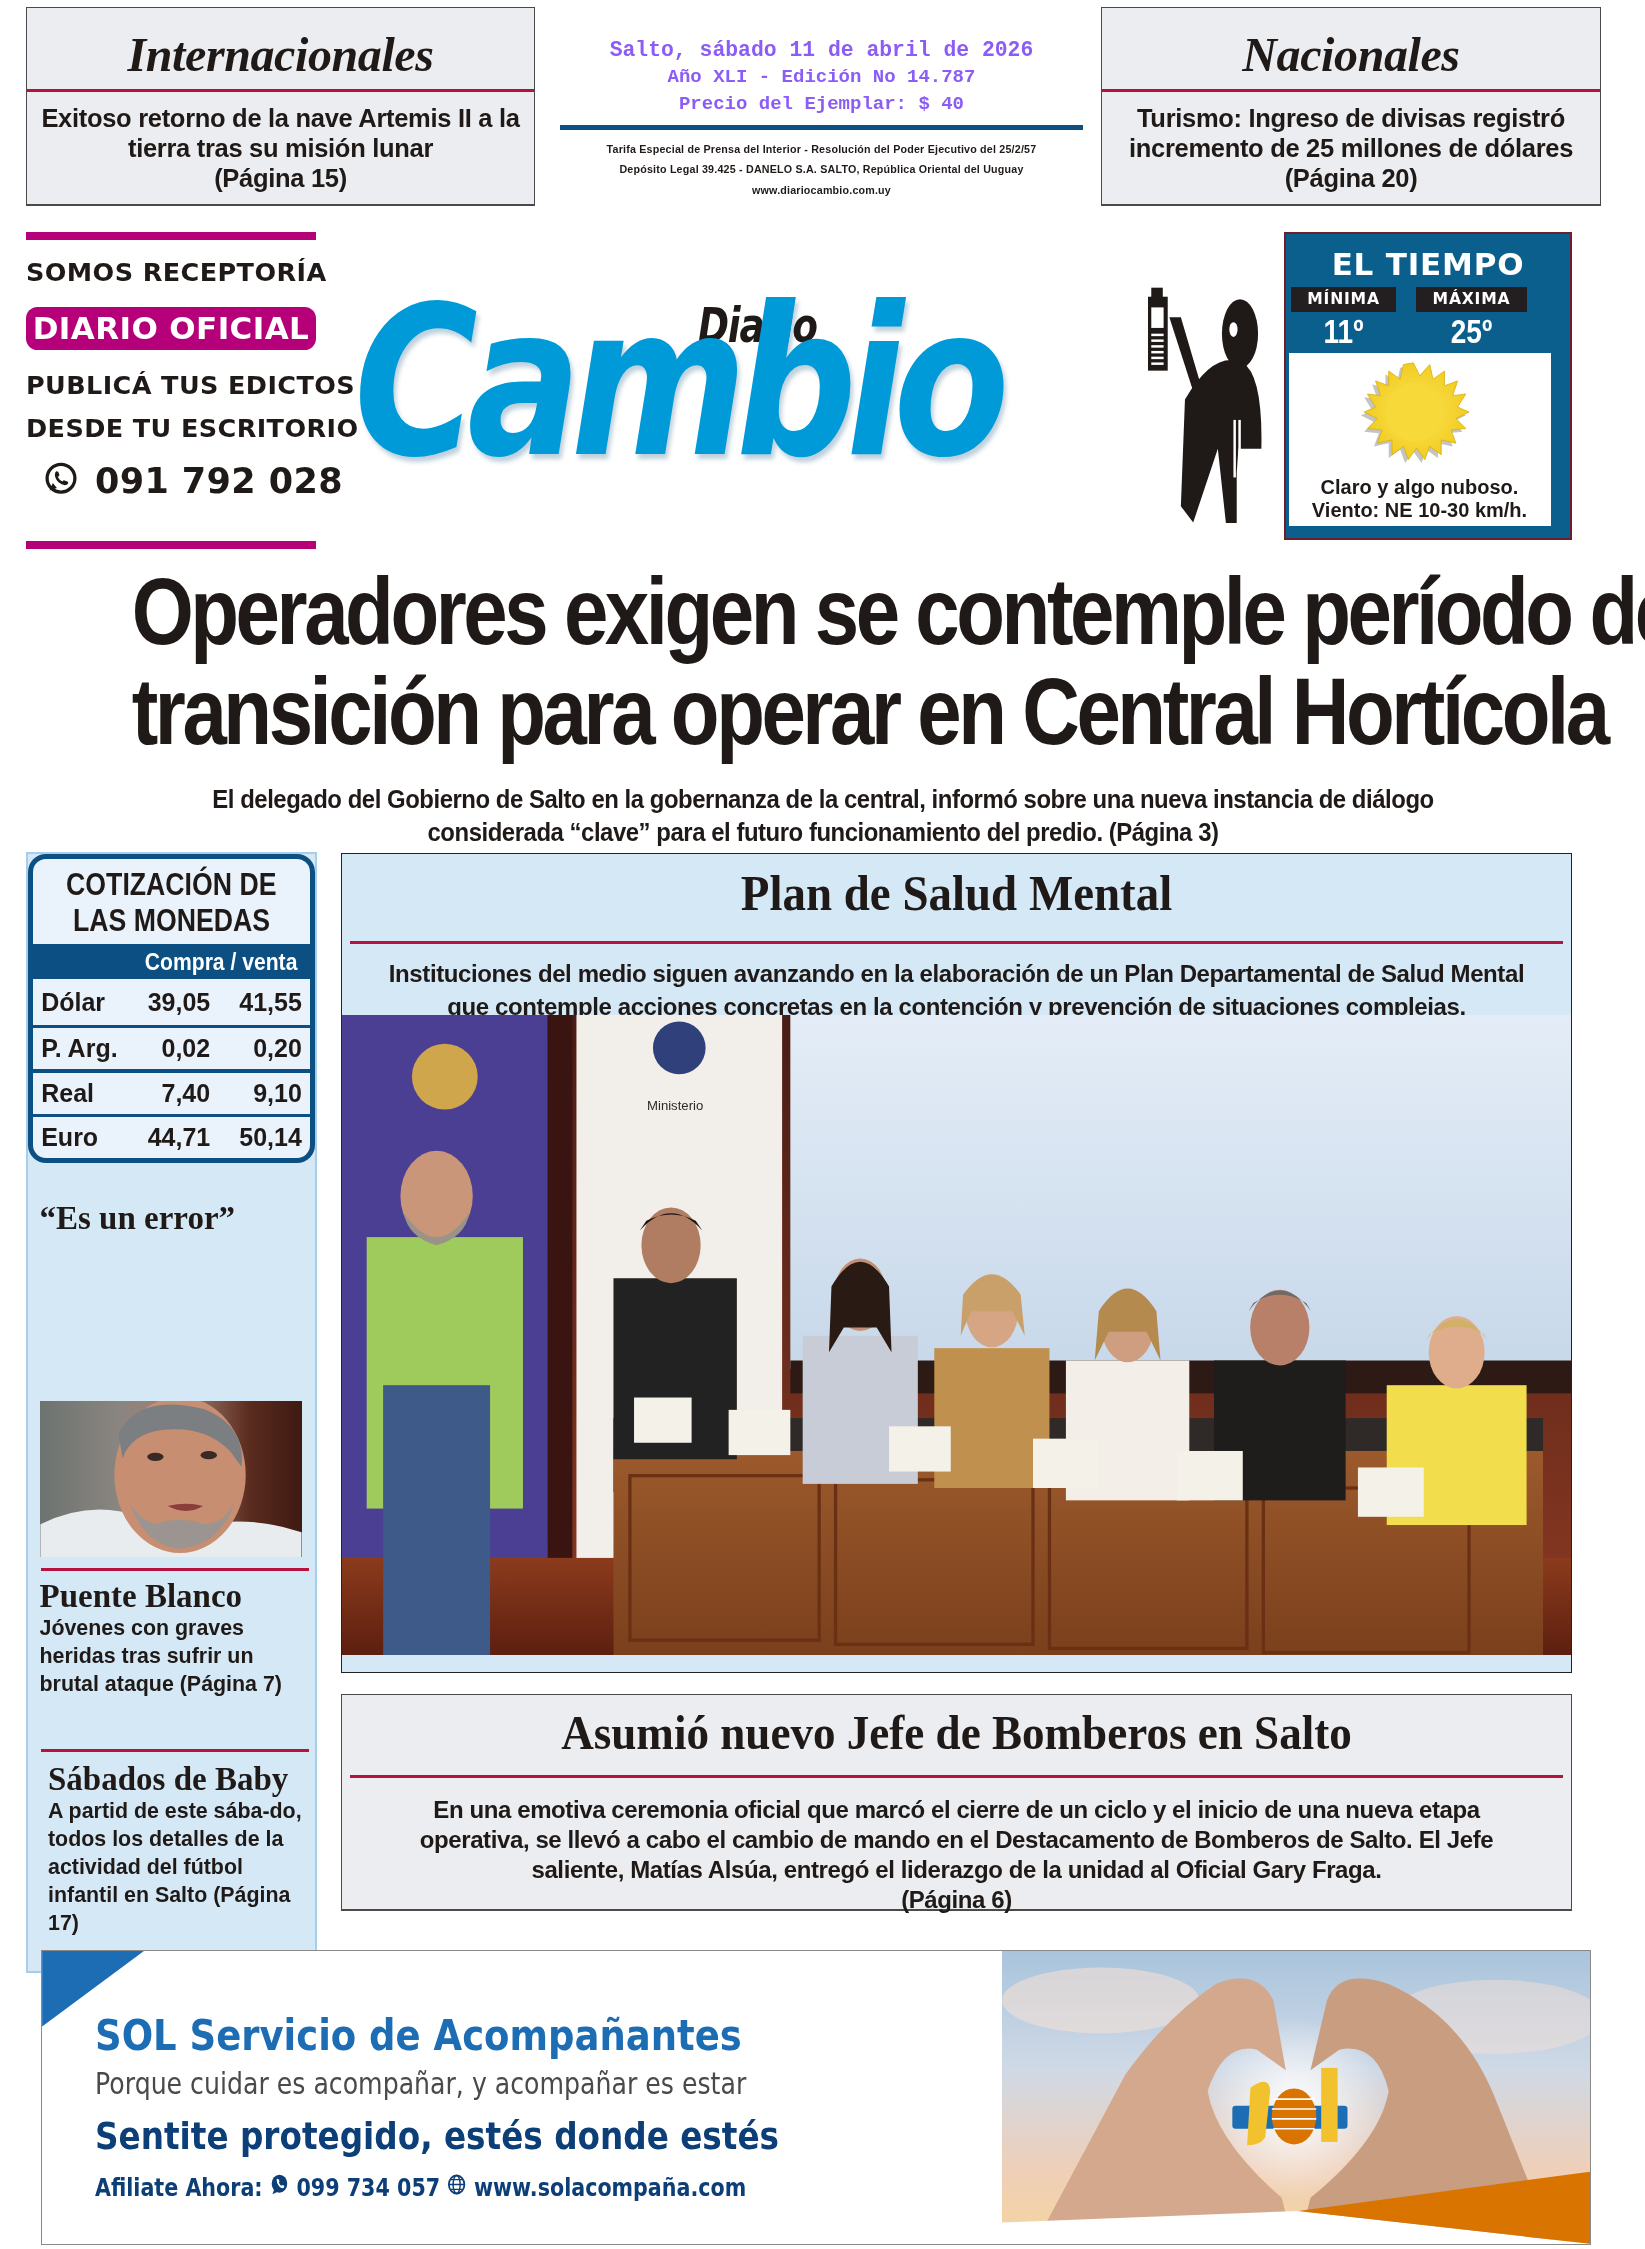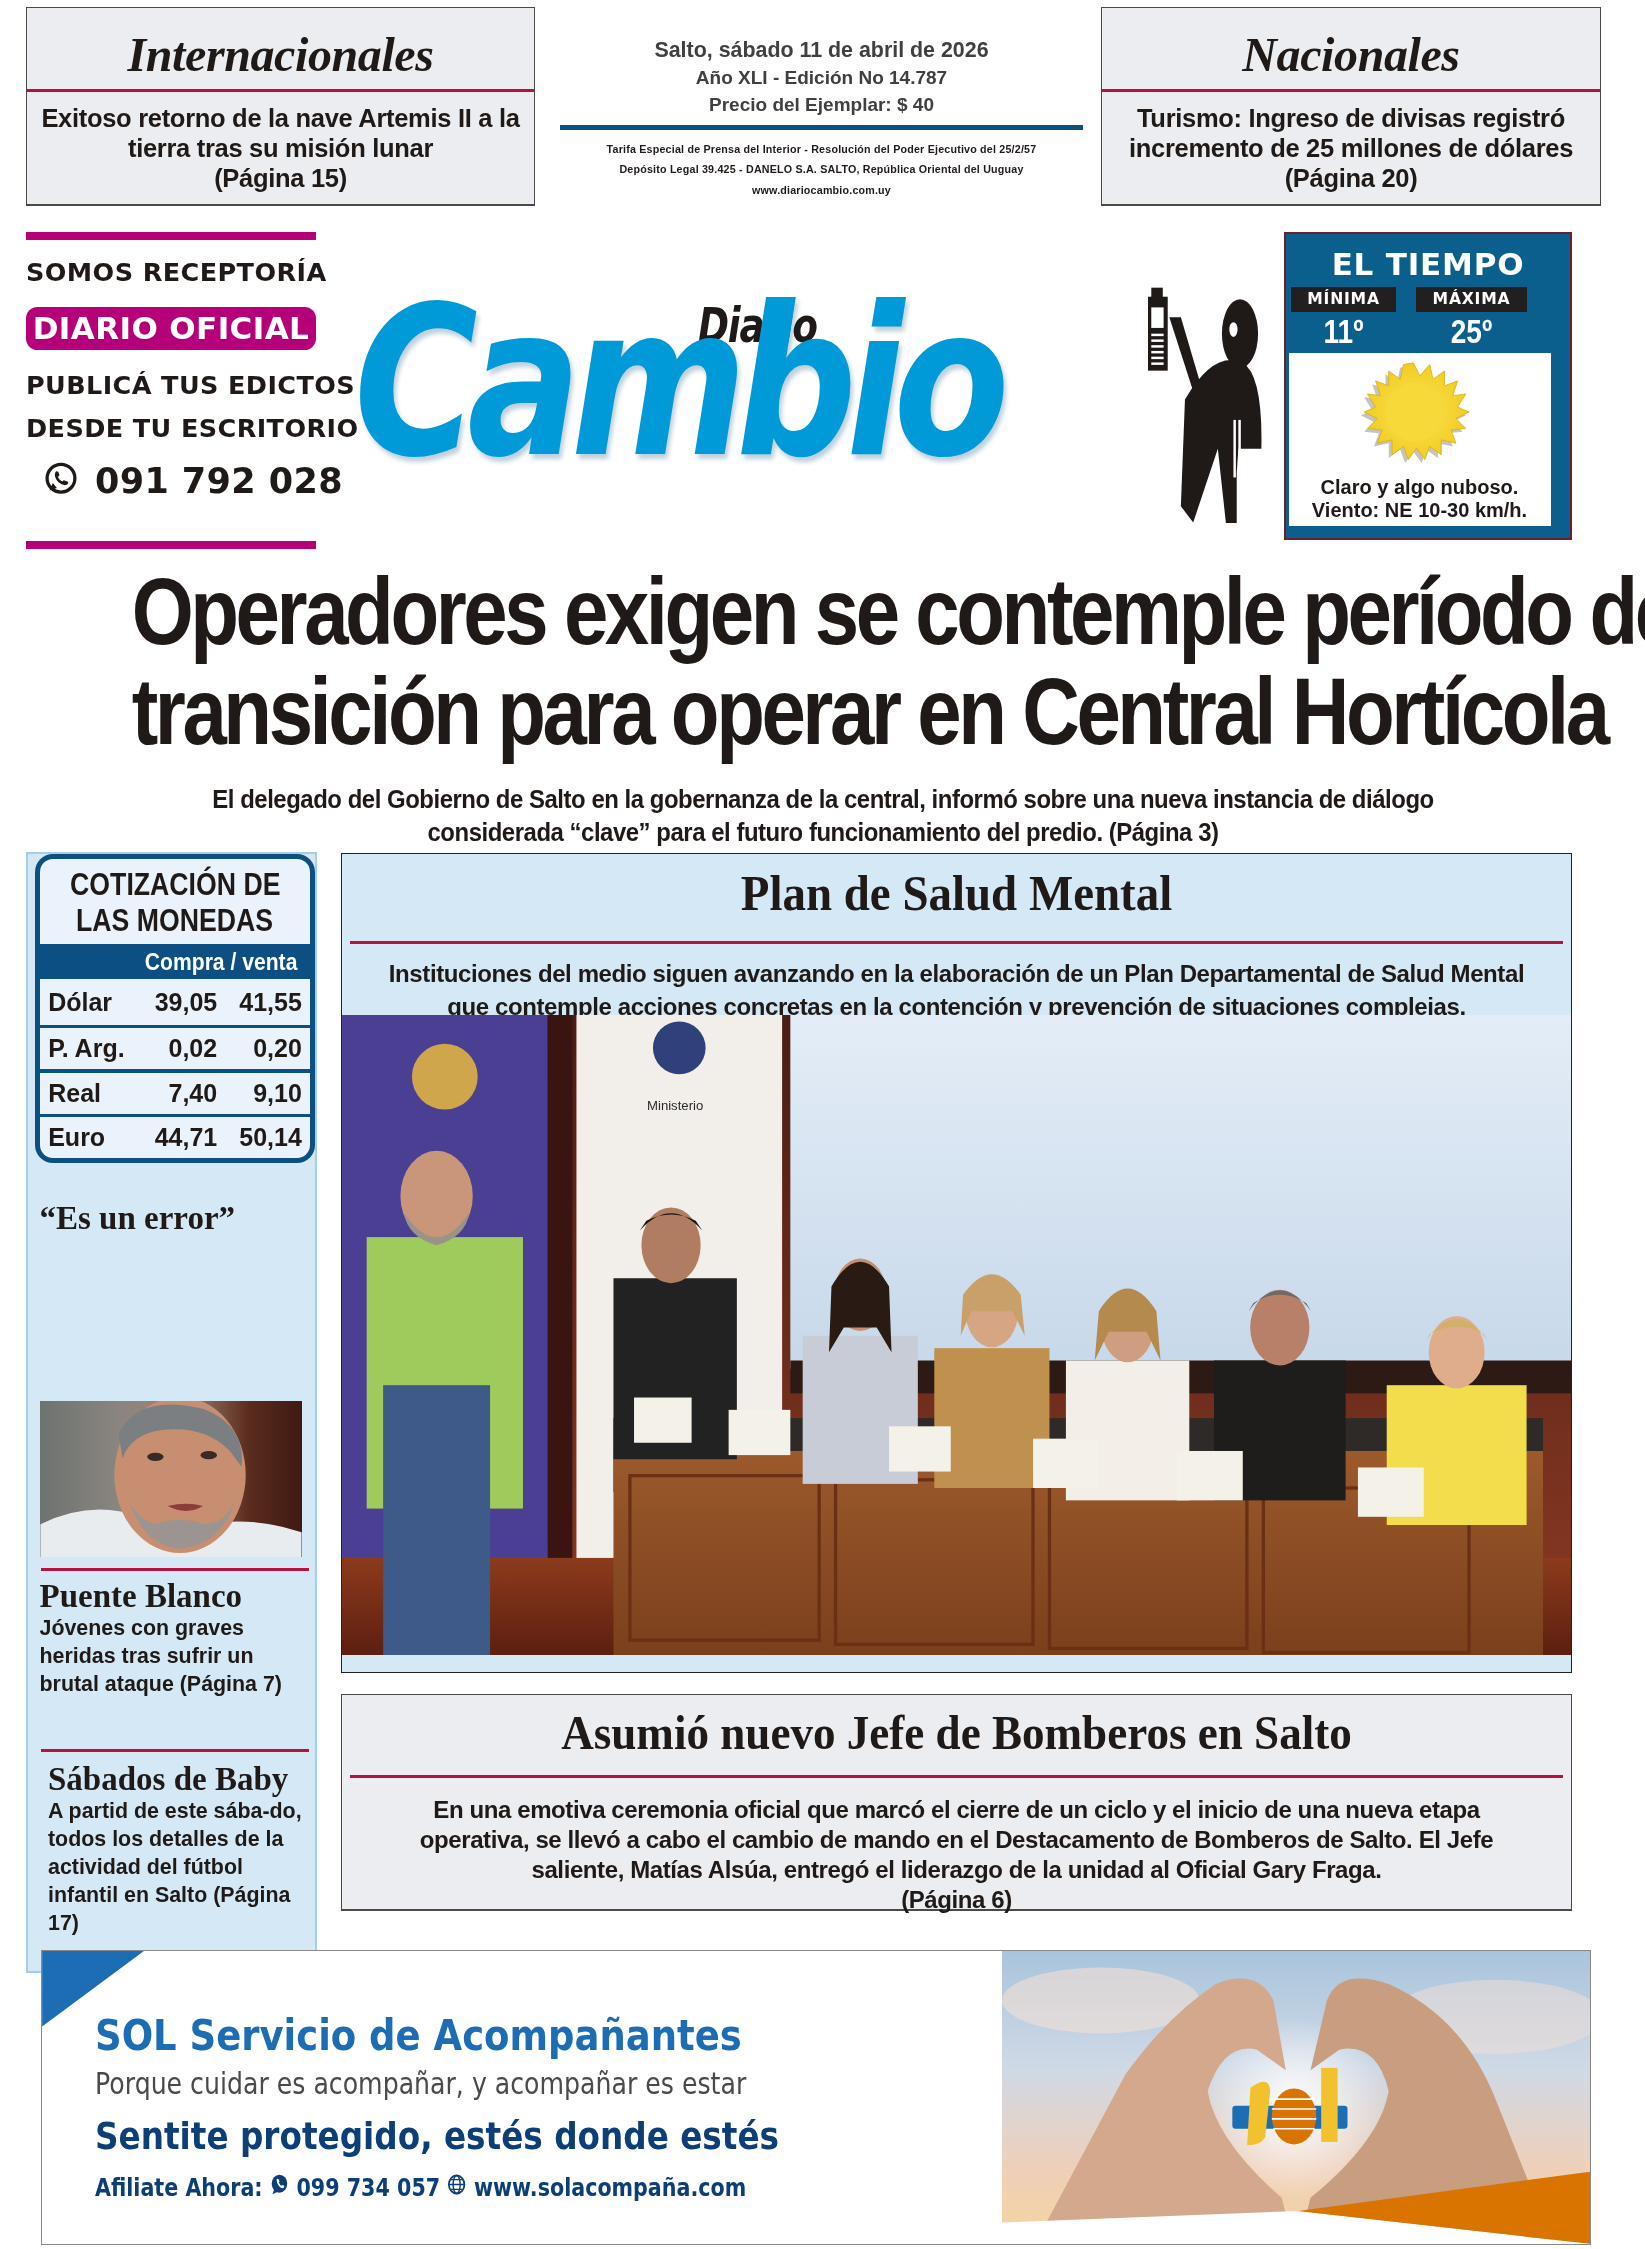"Salto, sábado 11 de abril" .mast-info { color: #404040 -> #8b5cf6; font-family: Liberation Sans, sans-serif -> Liberation Mono, monospace }
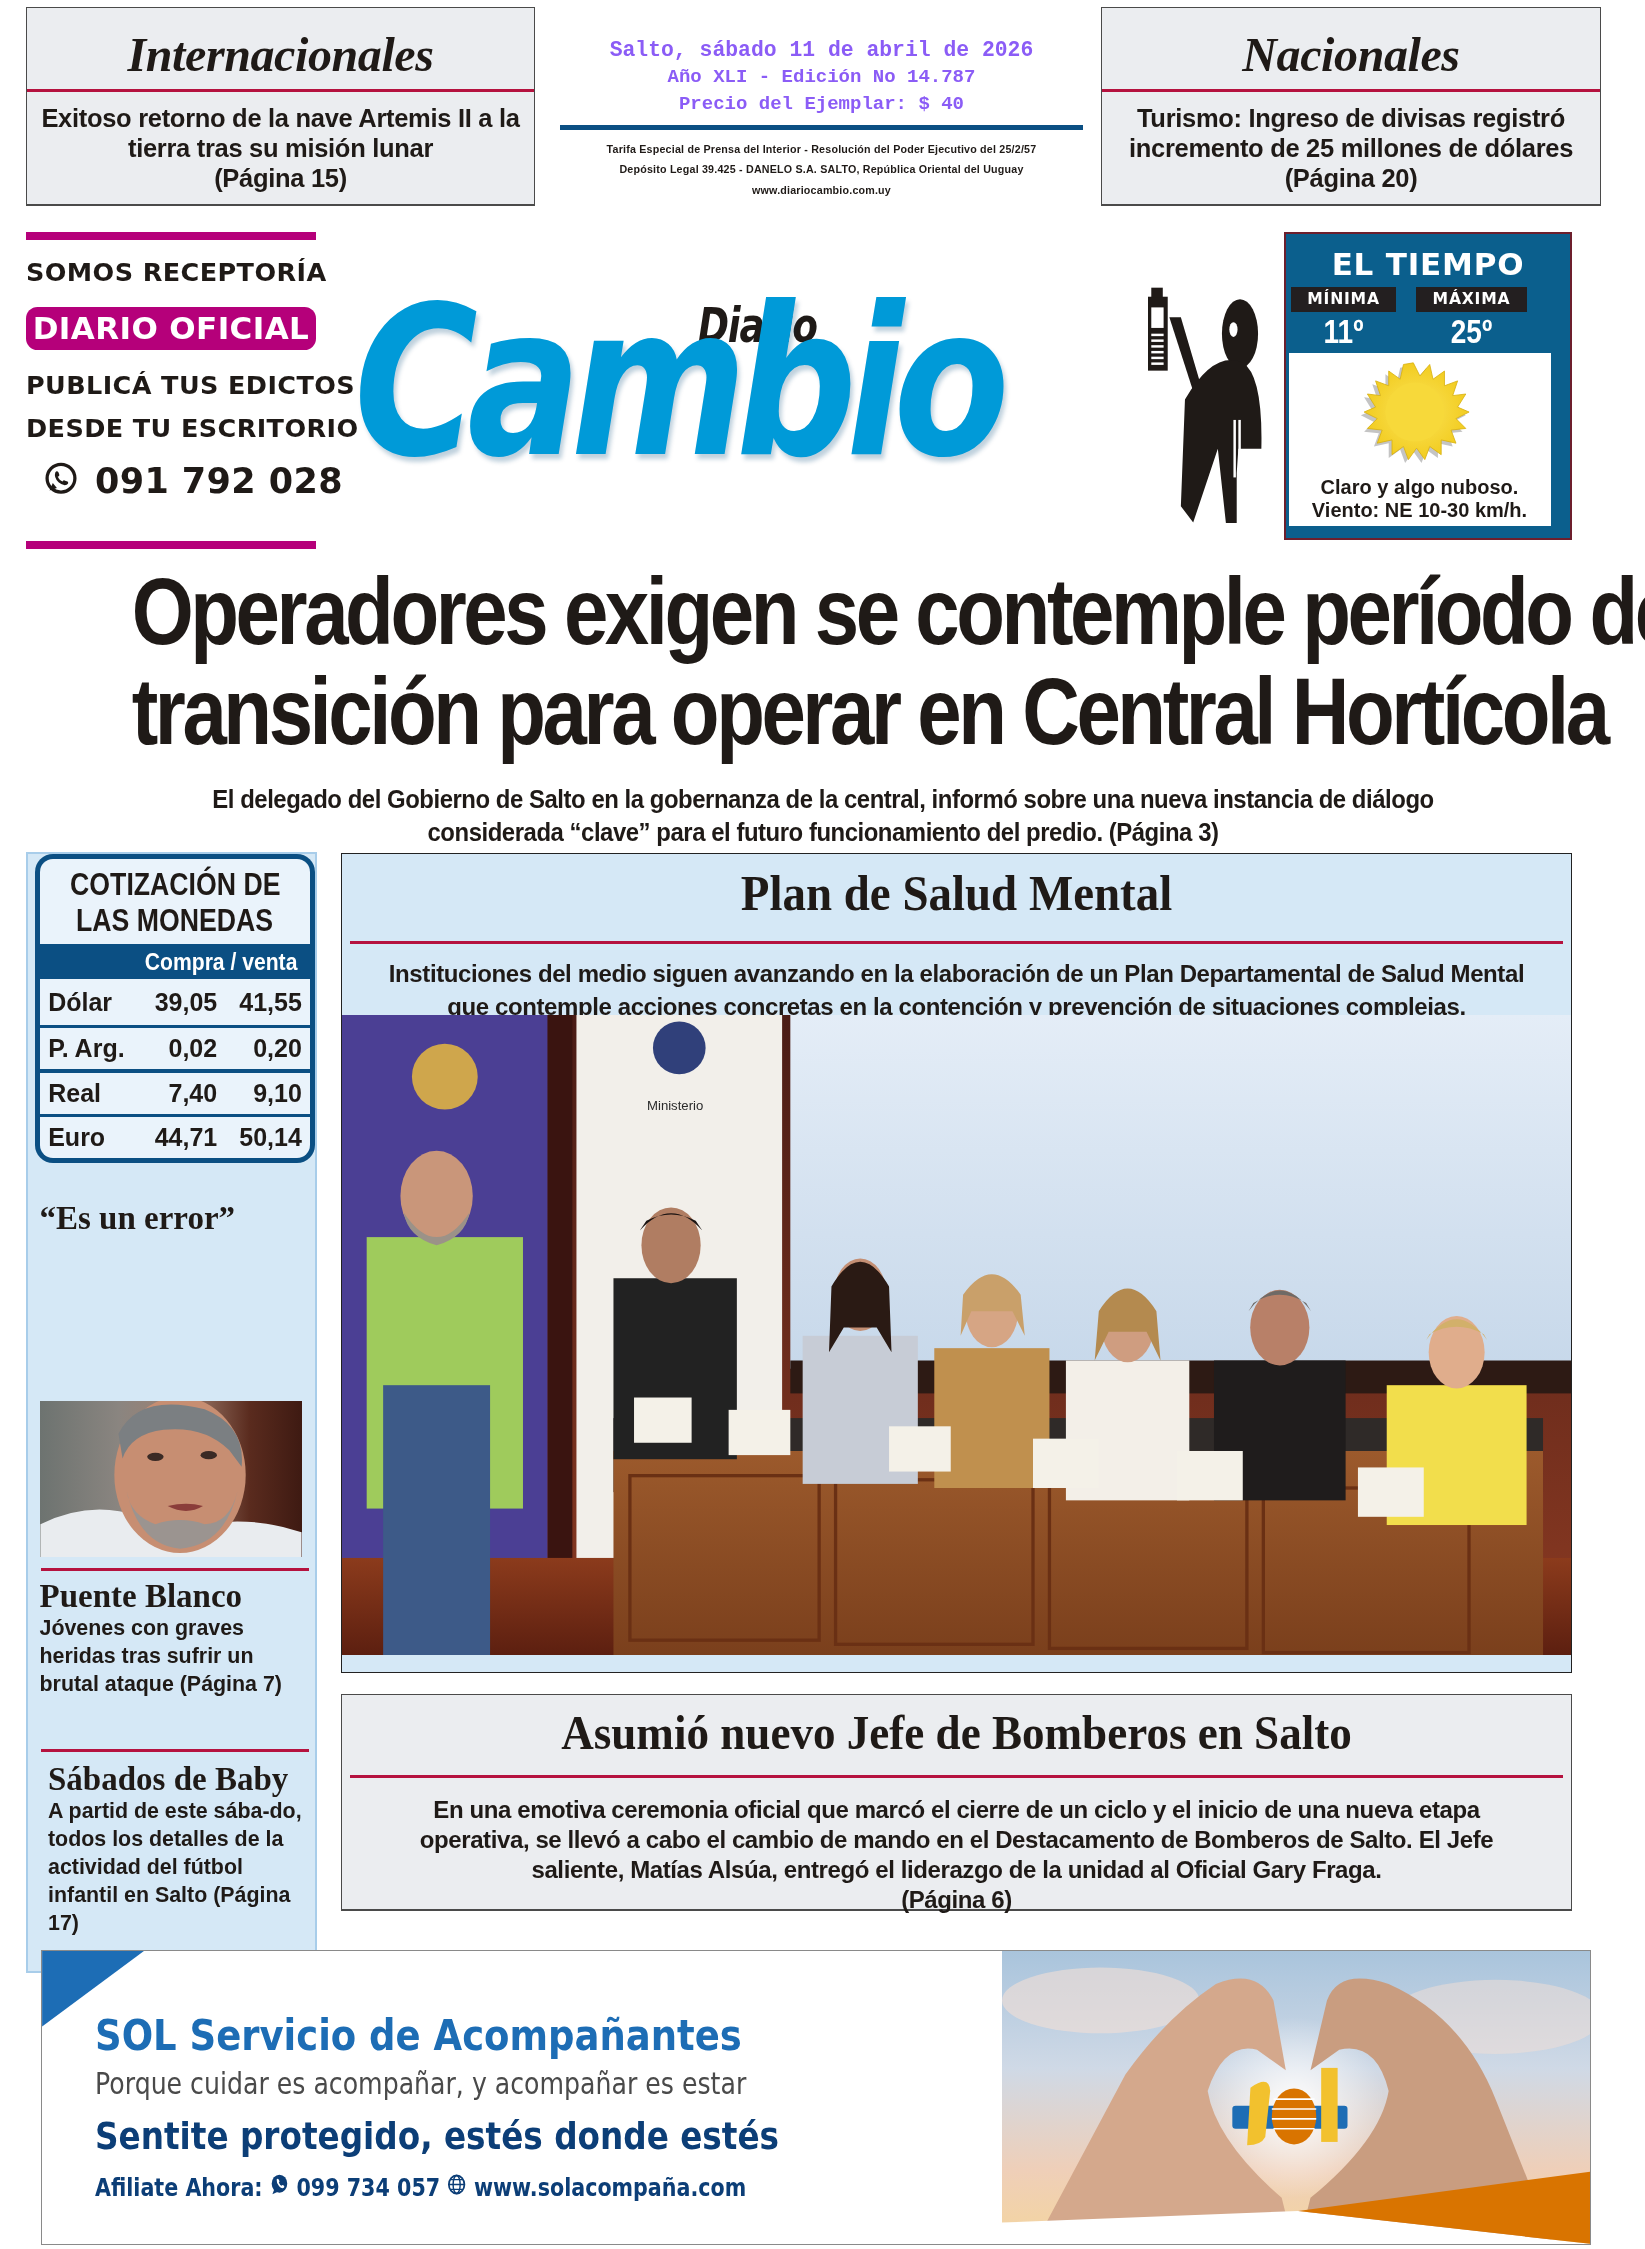"COTIZACIÓN DE" .sidebar { padding-left: 7px -> none }
